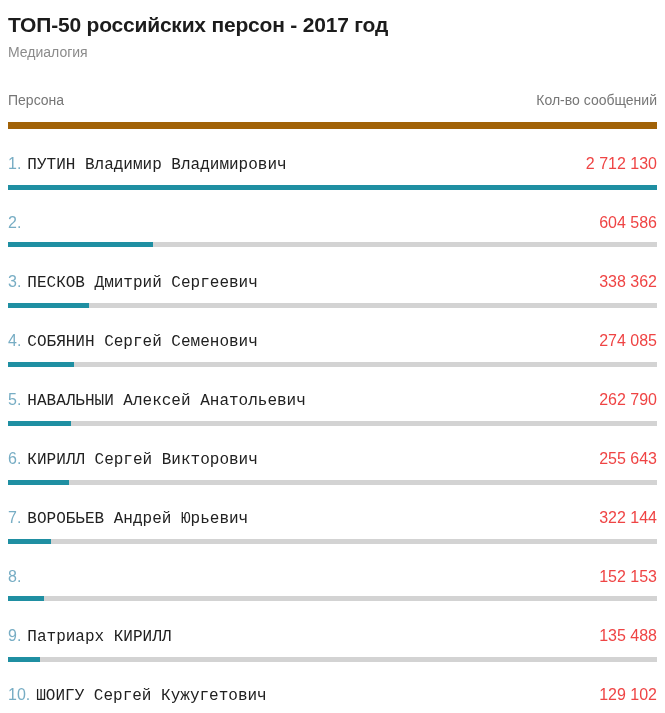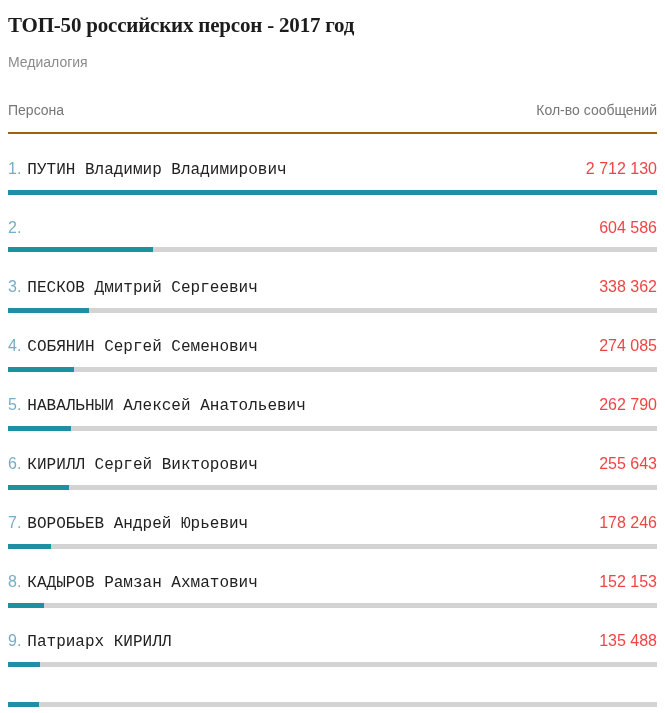"ТОП-50 российских персон - 2017" .title { font-family: Liberation Serif, serif -> none }
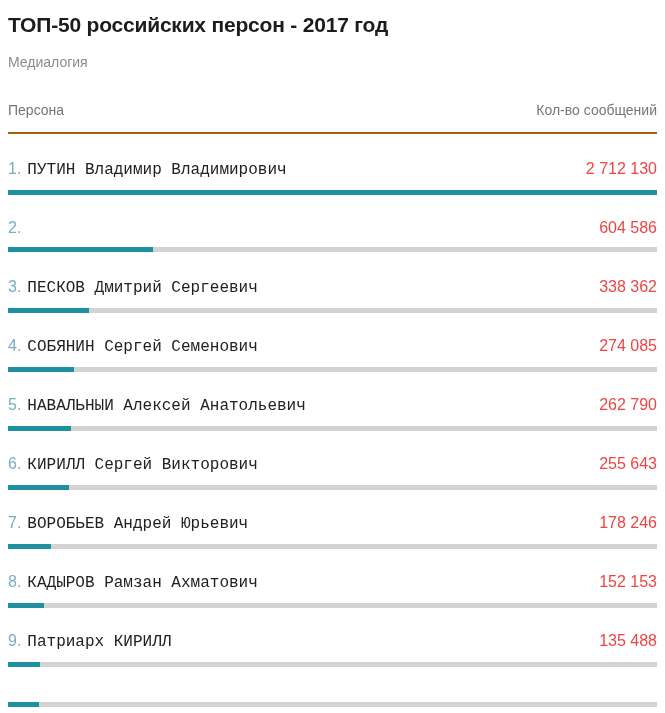"Медиалогия" .subtitle { margin-top: 18px -> 8px }
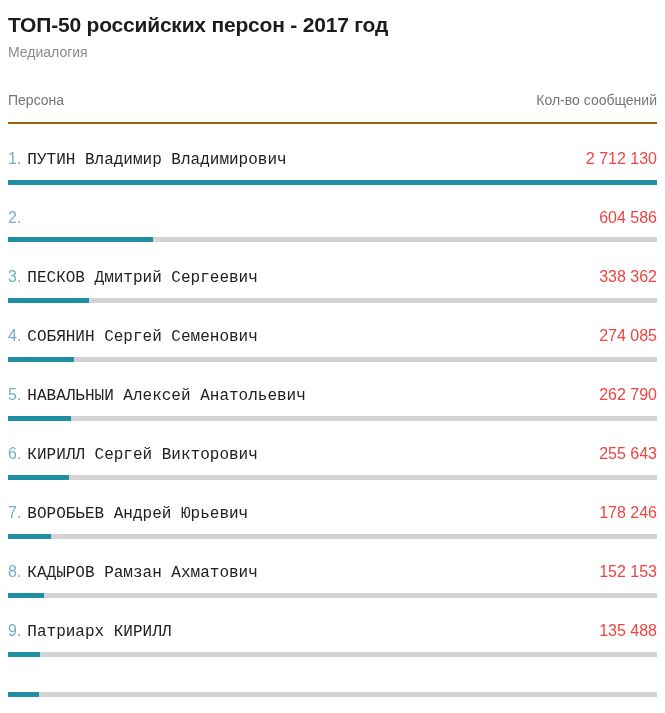"Персона" .cols { border-bottom: 2px solid #a16207 -> 7px solid #a16207 }
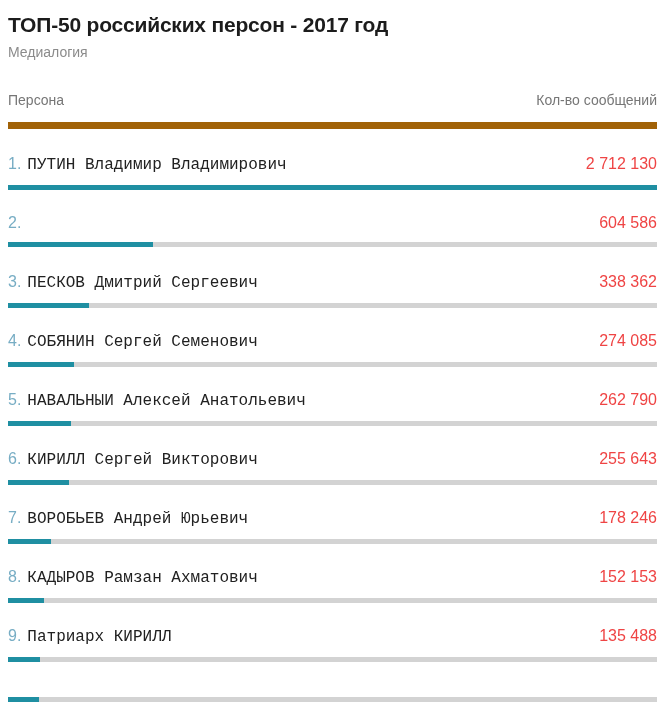"178 246" span.value { text: 178 246 -> 322 144 }
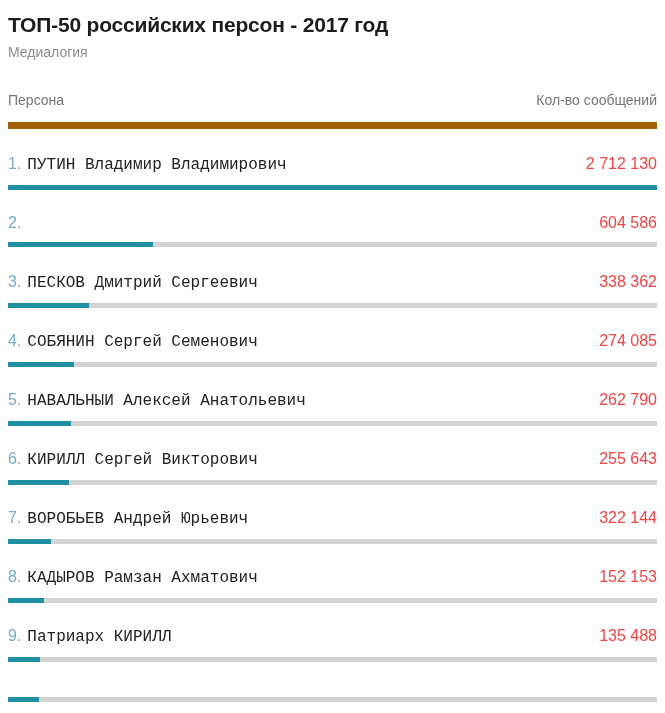"КАДЫРОВ Рамзан Ахматович" span.name { html: <span>КАДЫРОВ Рамзан Ахматович</span> -> none }
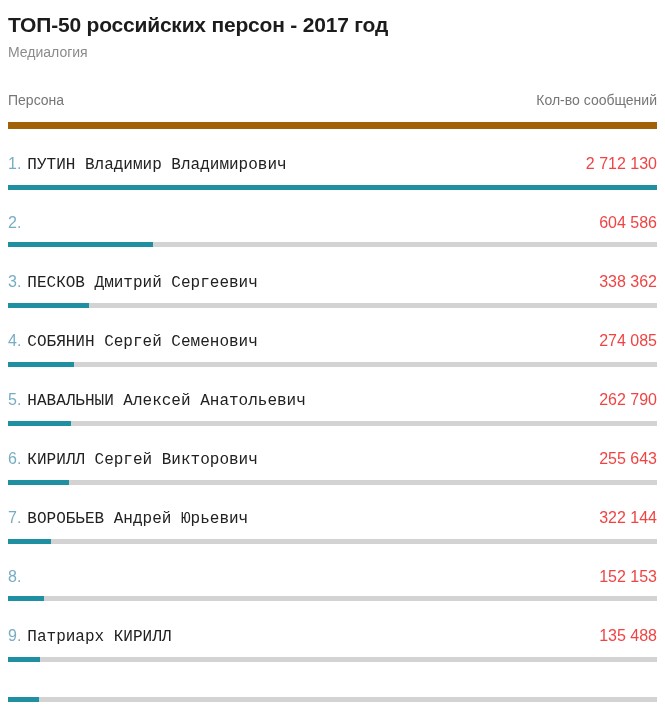"10." div.row-line { html: none -> <div> <span>10.</span> <span>ШОЙГУ Сергей Кужугетович</span> <span>129 102</span> </div> }
